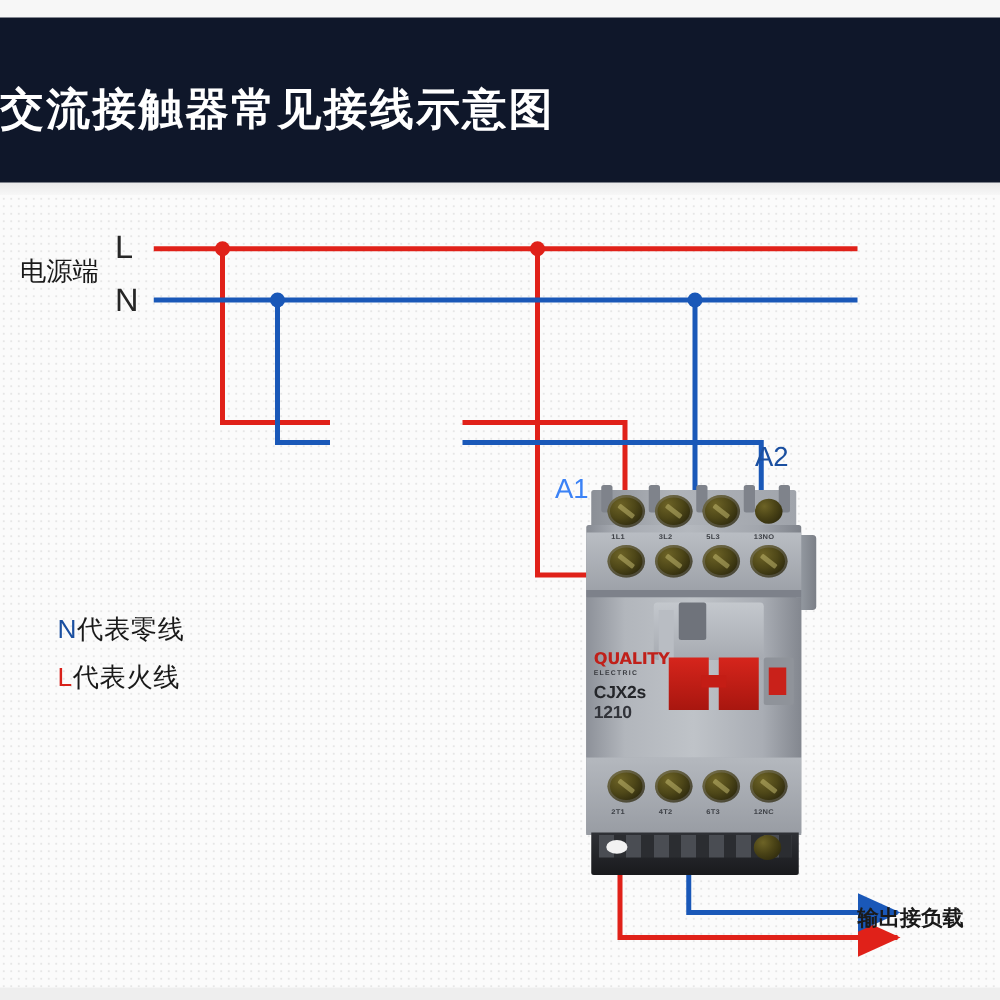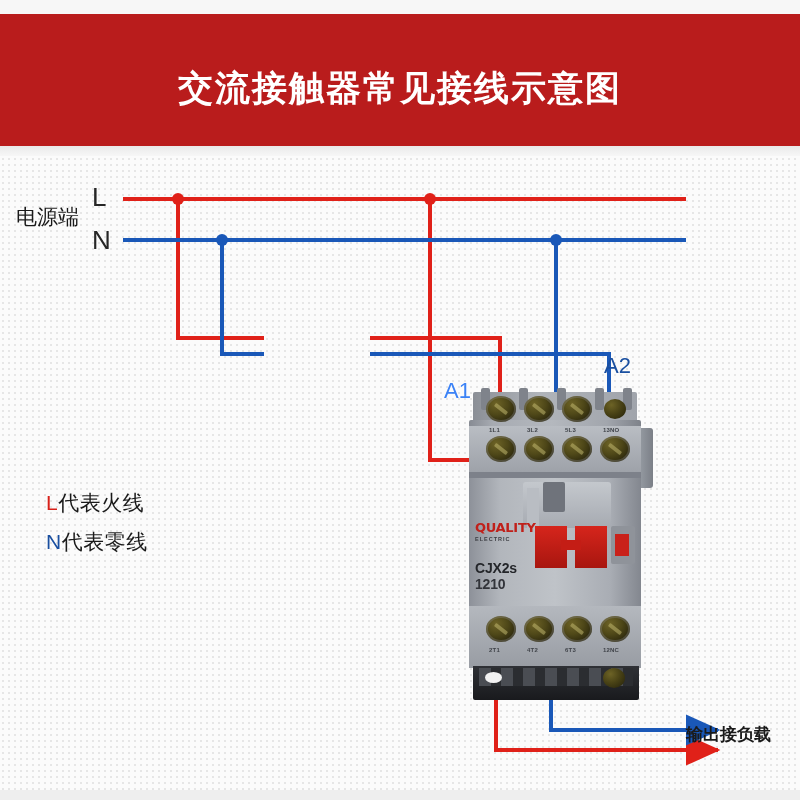"交流接触器常见接线示意图" .banner { align-items: center -> flex-start; background: #b91c1c -> #0f172a }
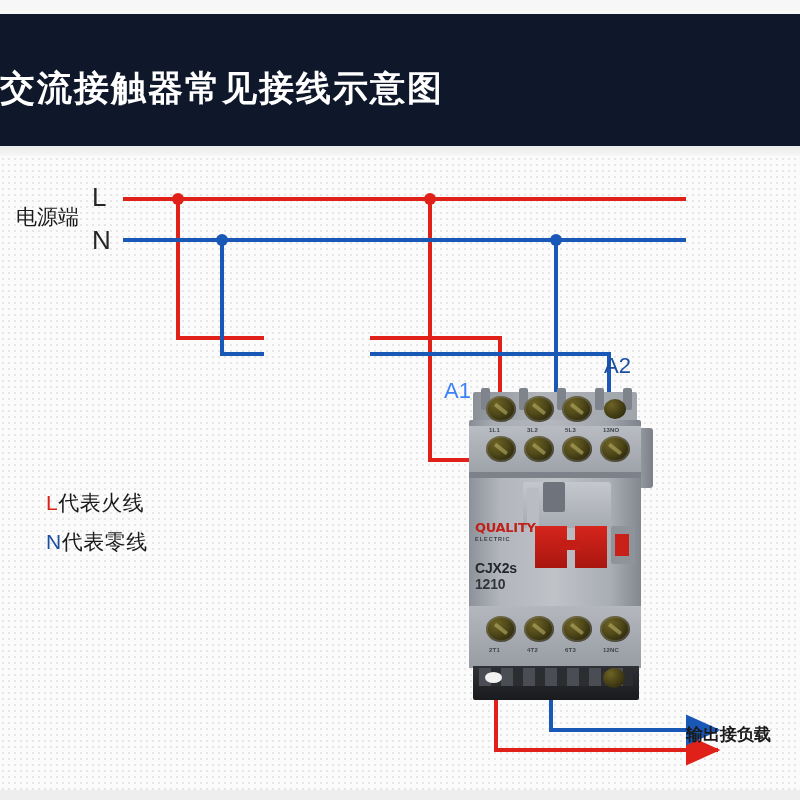"L代表火线" div.legend-row { order: before "N代表零线" -> after "N代表零线" }
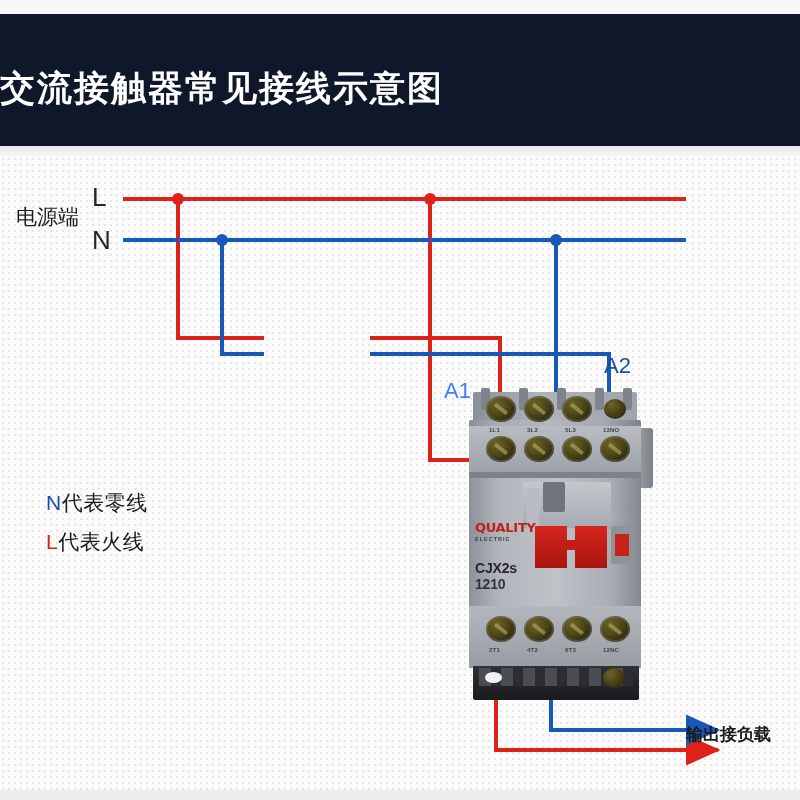"CJX2s" .model-a { margin-top: 18px -> 3px }
